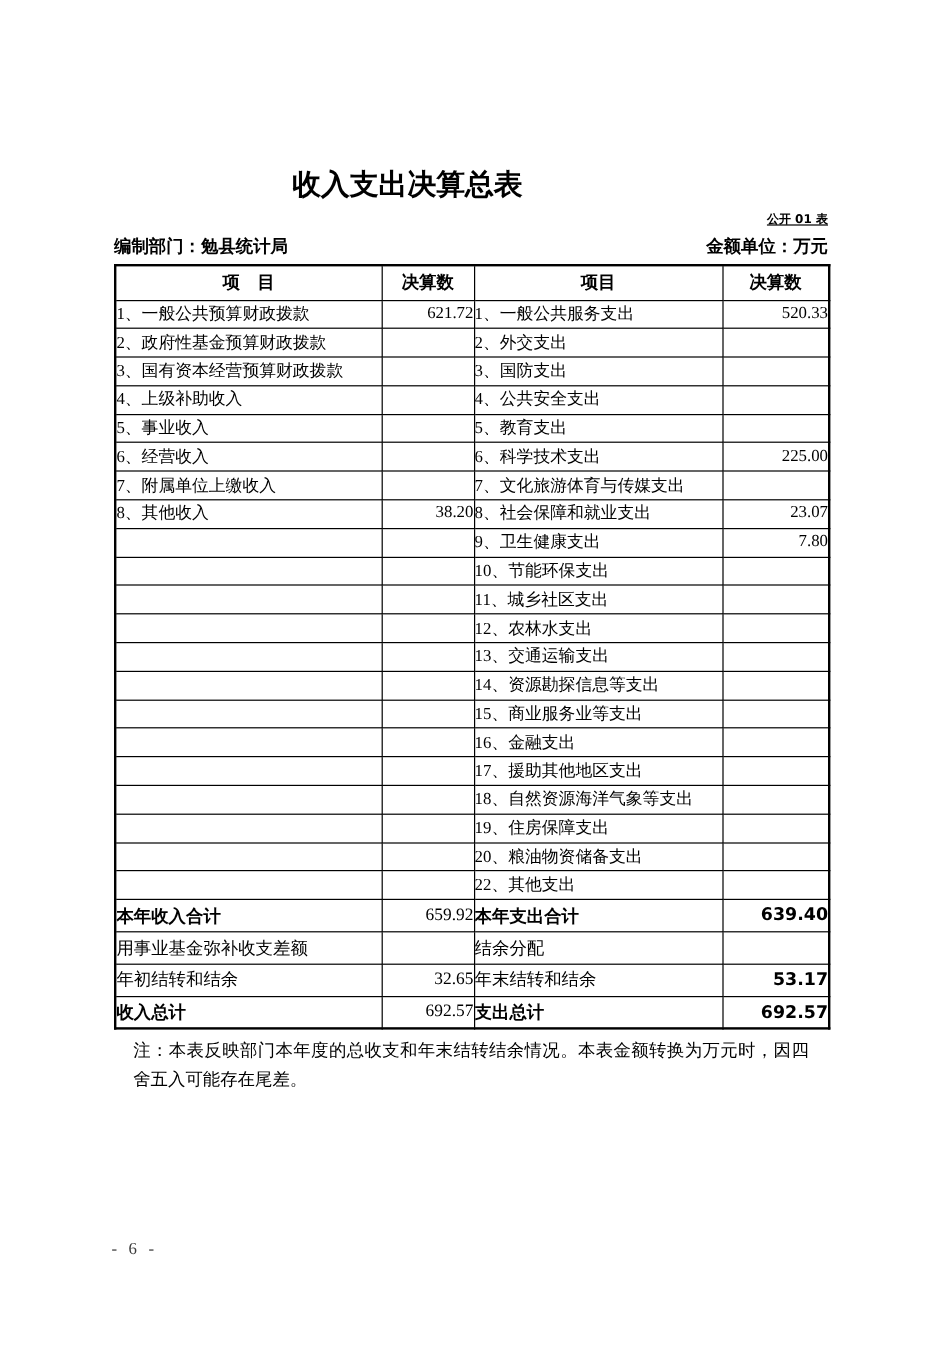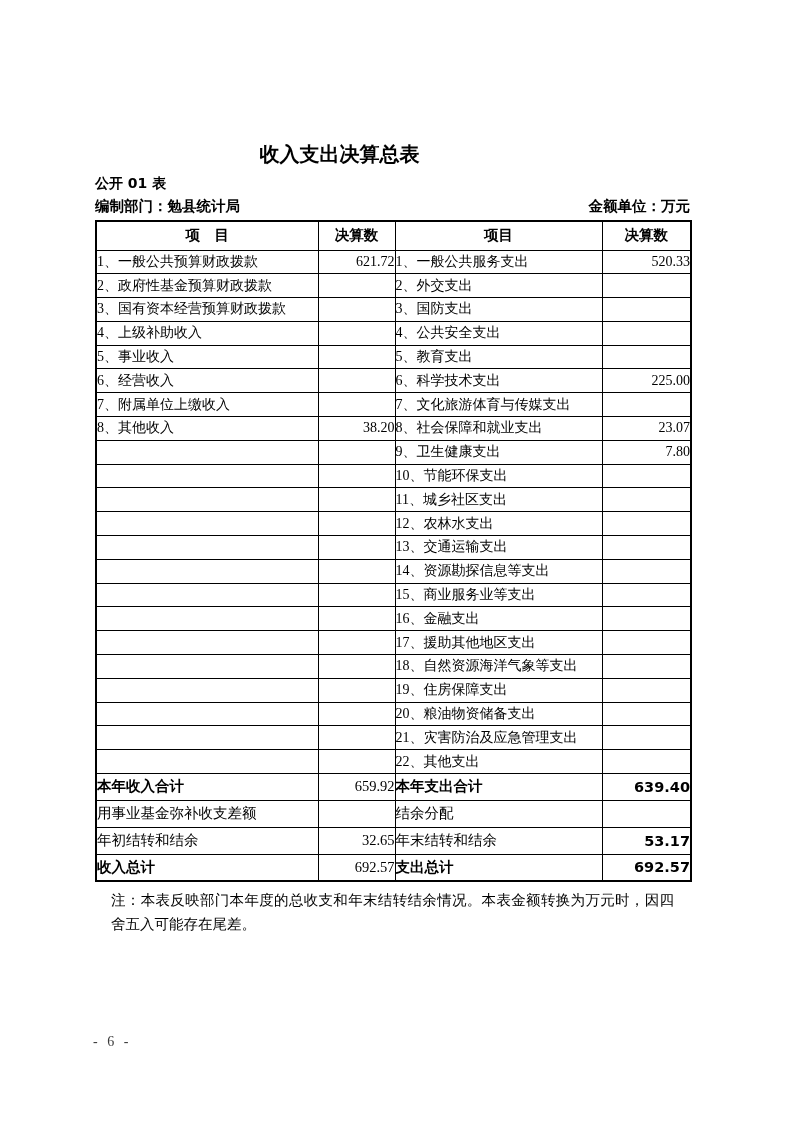"收入支出决算总表" .title { font-size: 20px -> 24px }
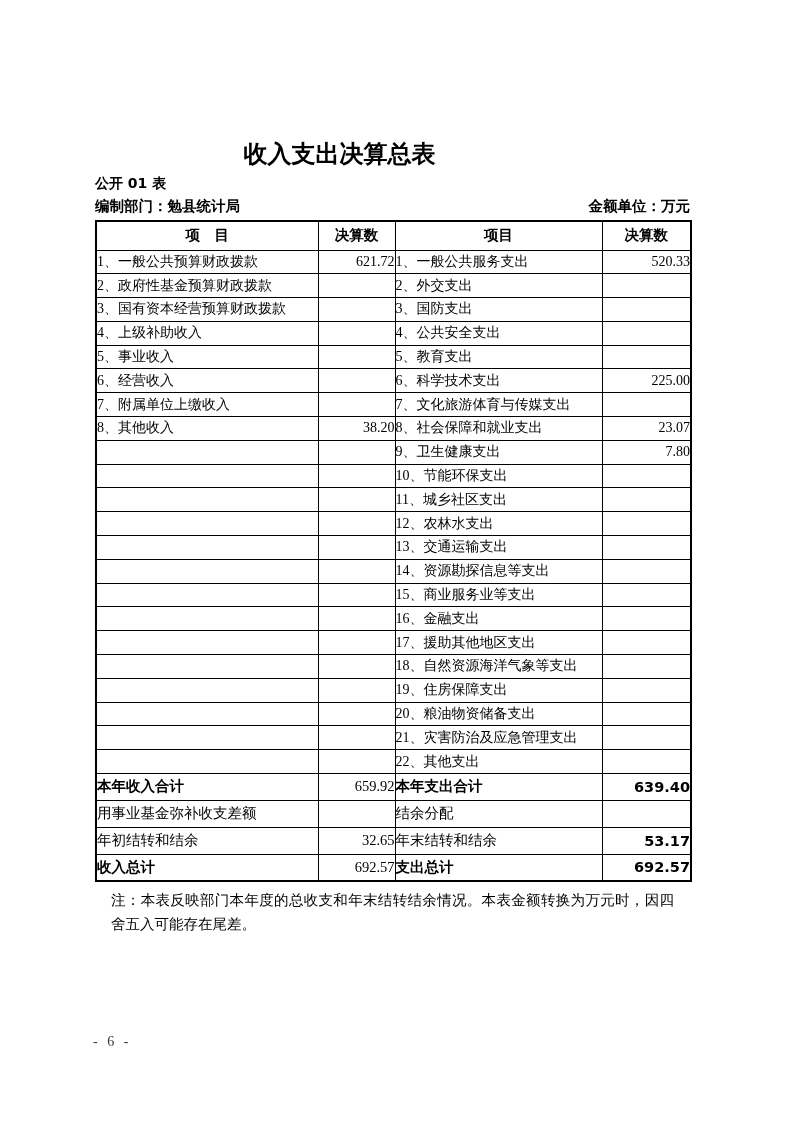"公开 01 表" .table-code { font-size: 14px -> 10px; text-align: left -> right; text-decoration: none -> underline }
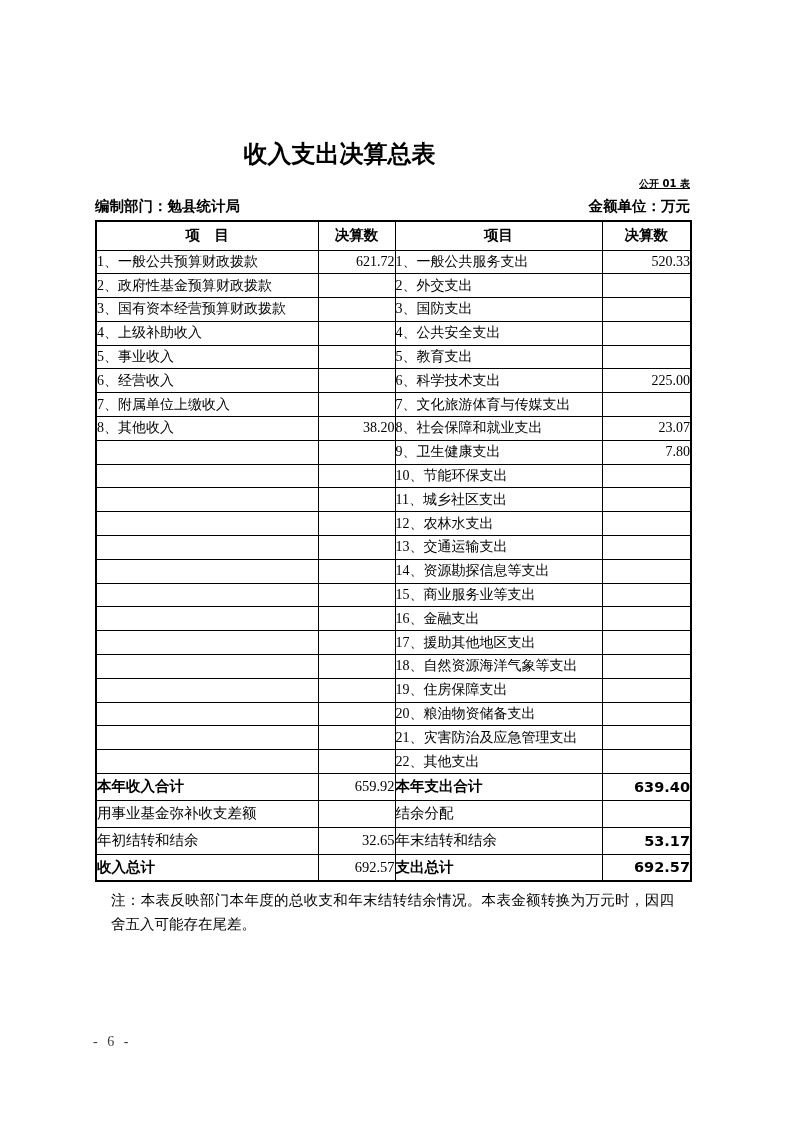"21、灾害防治及应急管理支出" tr.data { html: <tr> <td></td> <td></td> <td>21、灾害防治及应急管理支出</td> <td></td> </tr> -> none }
